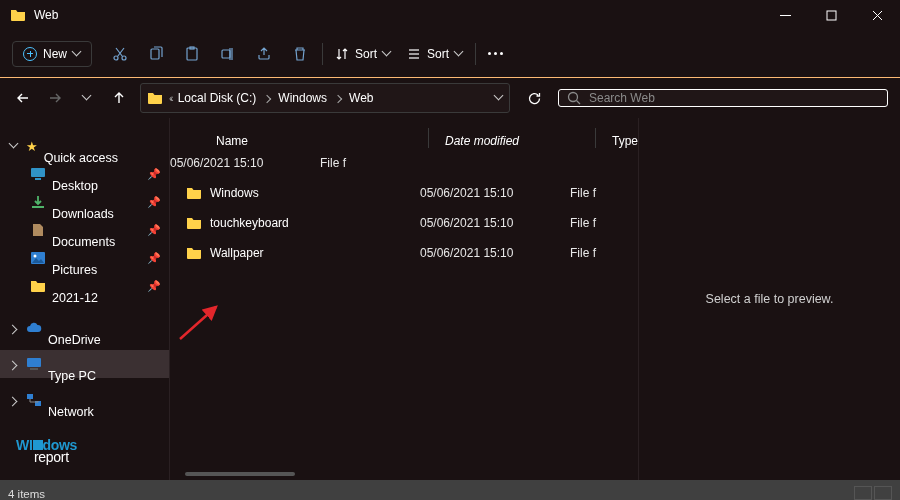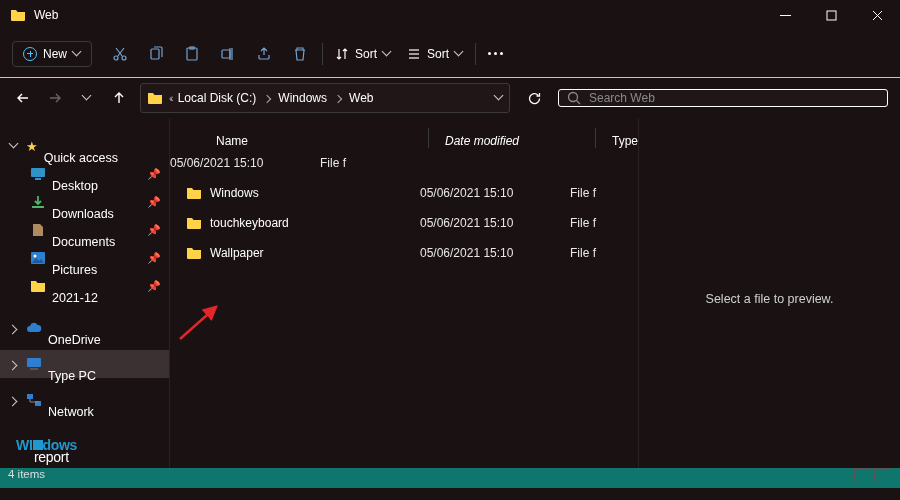"4 items" .statusbar { align-items: flex-start -> flex-end; background: #0f766e -> #404040; bottom: 12px -> 0 }
